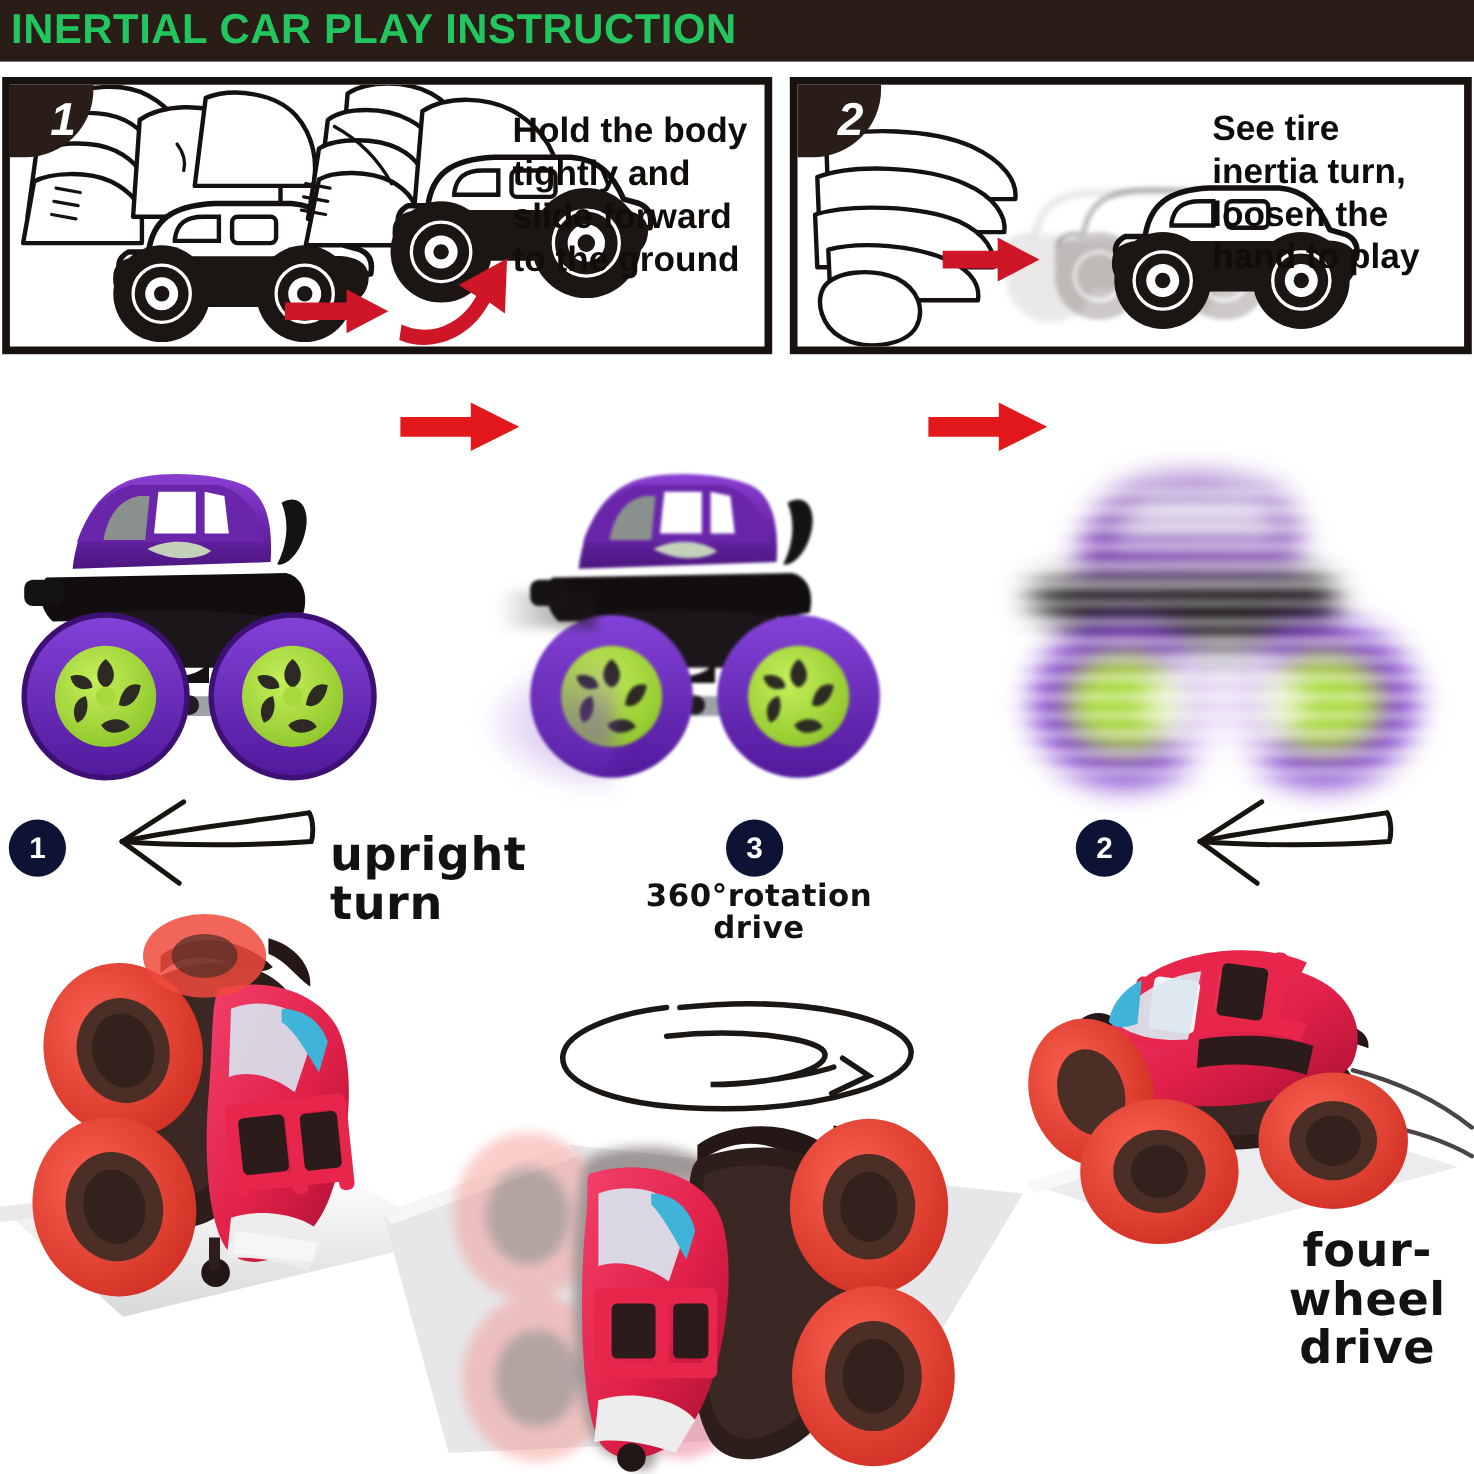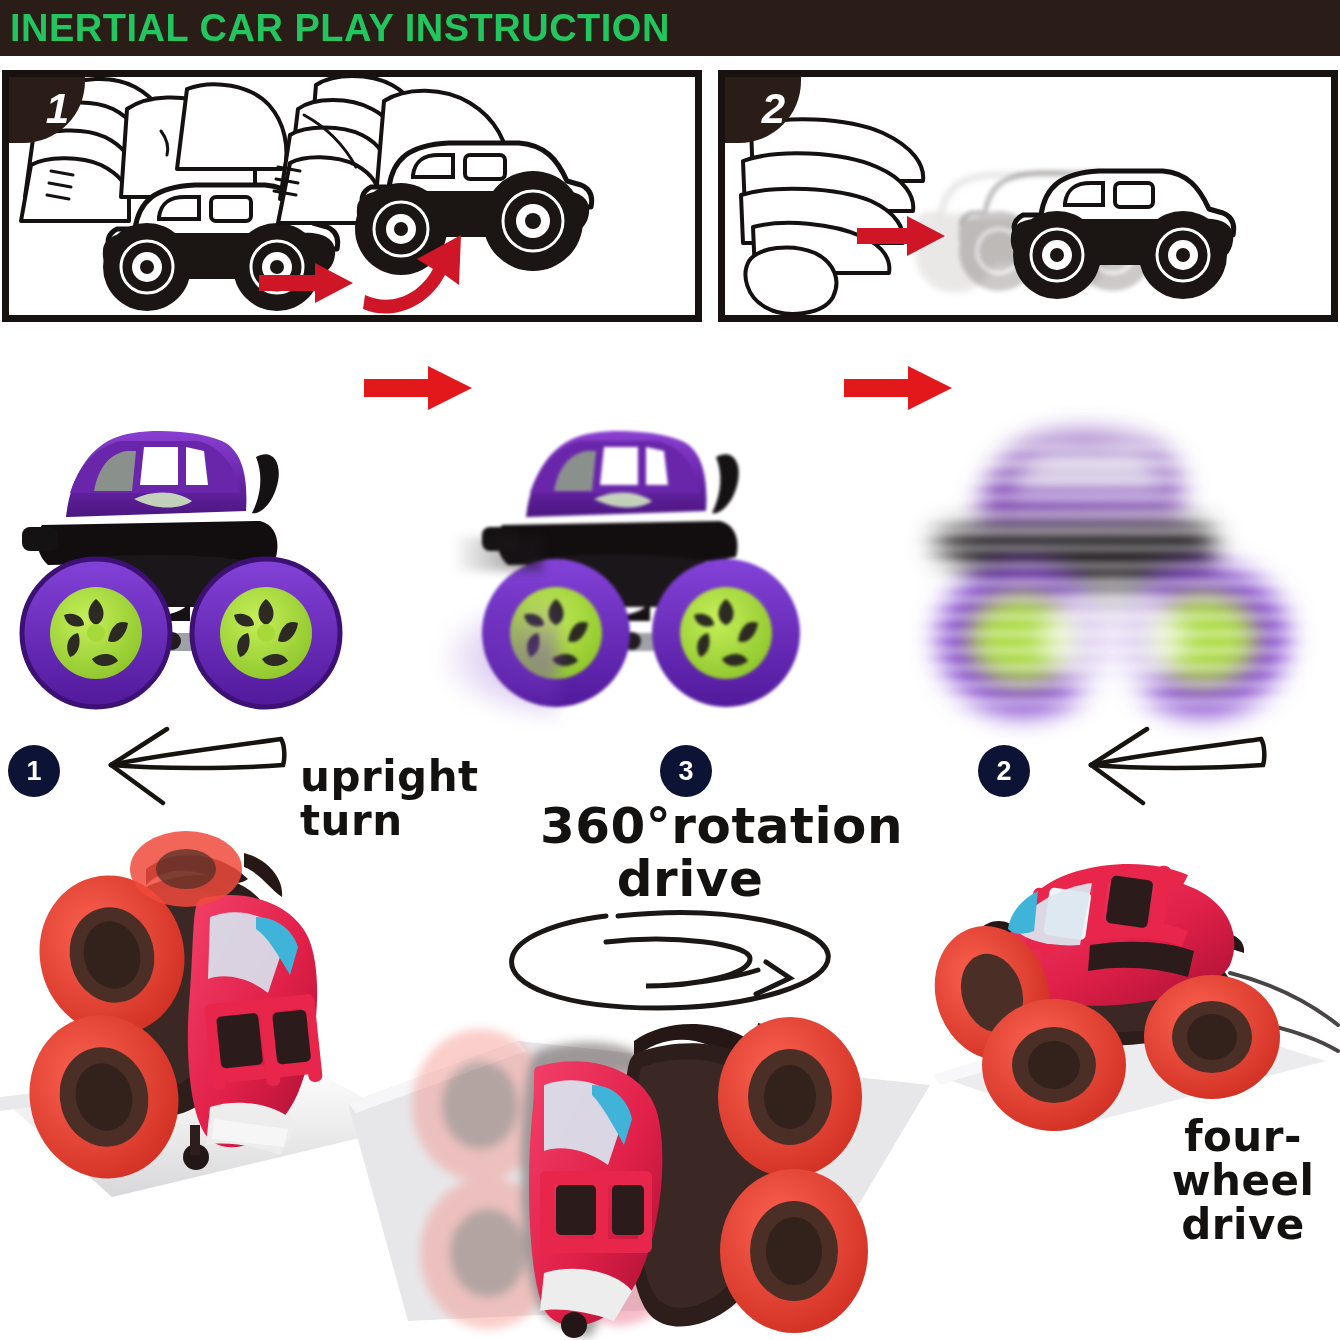"Hold the body tightly and" div.panel-text { html: none -> <div>Hold the body tightly and slide forward to the ground</div> }
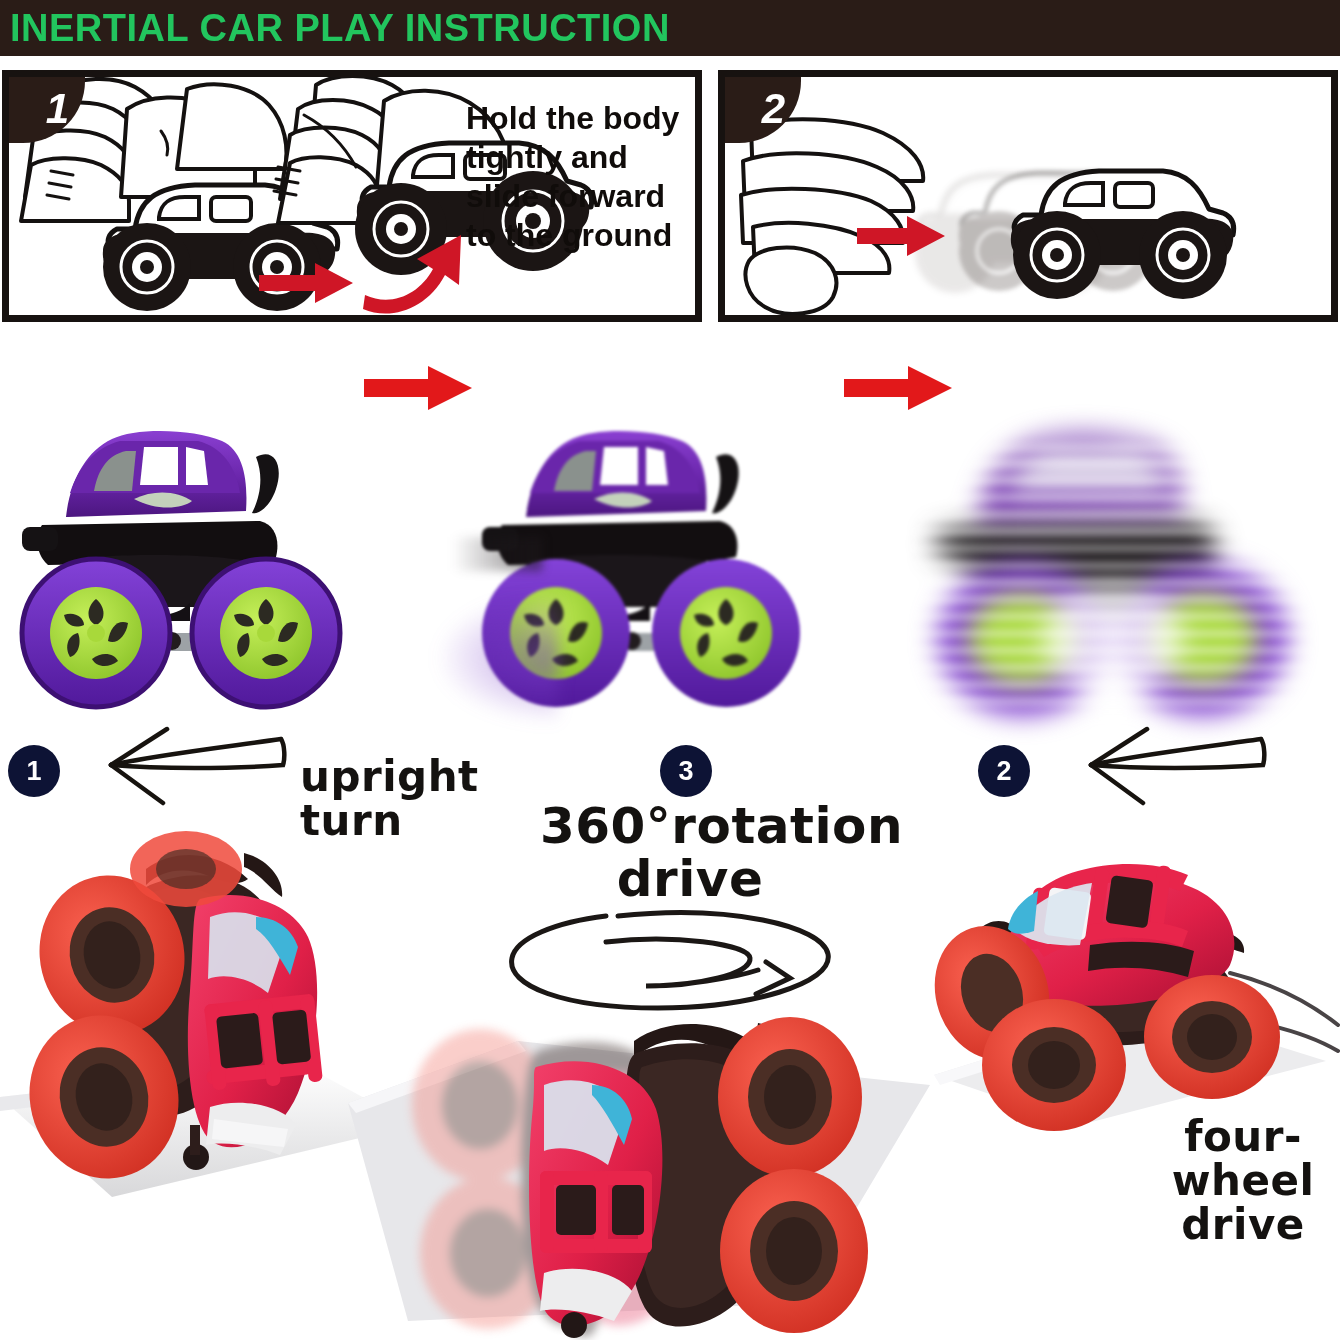"See tire inertia turn, loosen" div.panel-text { html: none -> <div>See tire inertia turn, loosen the hand to play</div> }
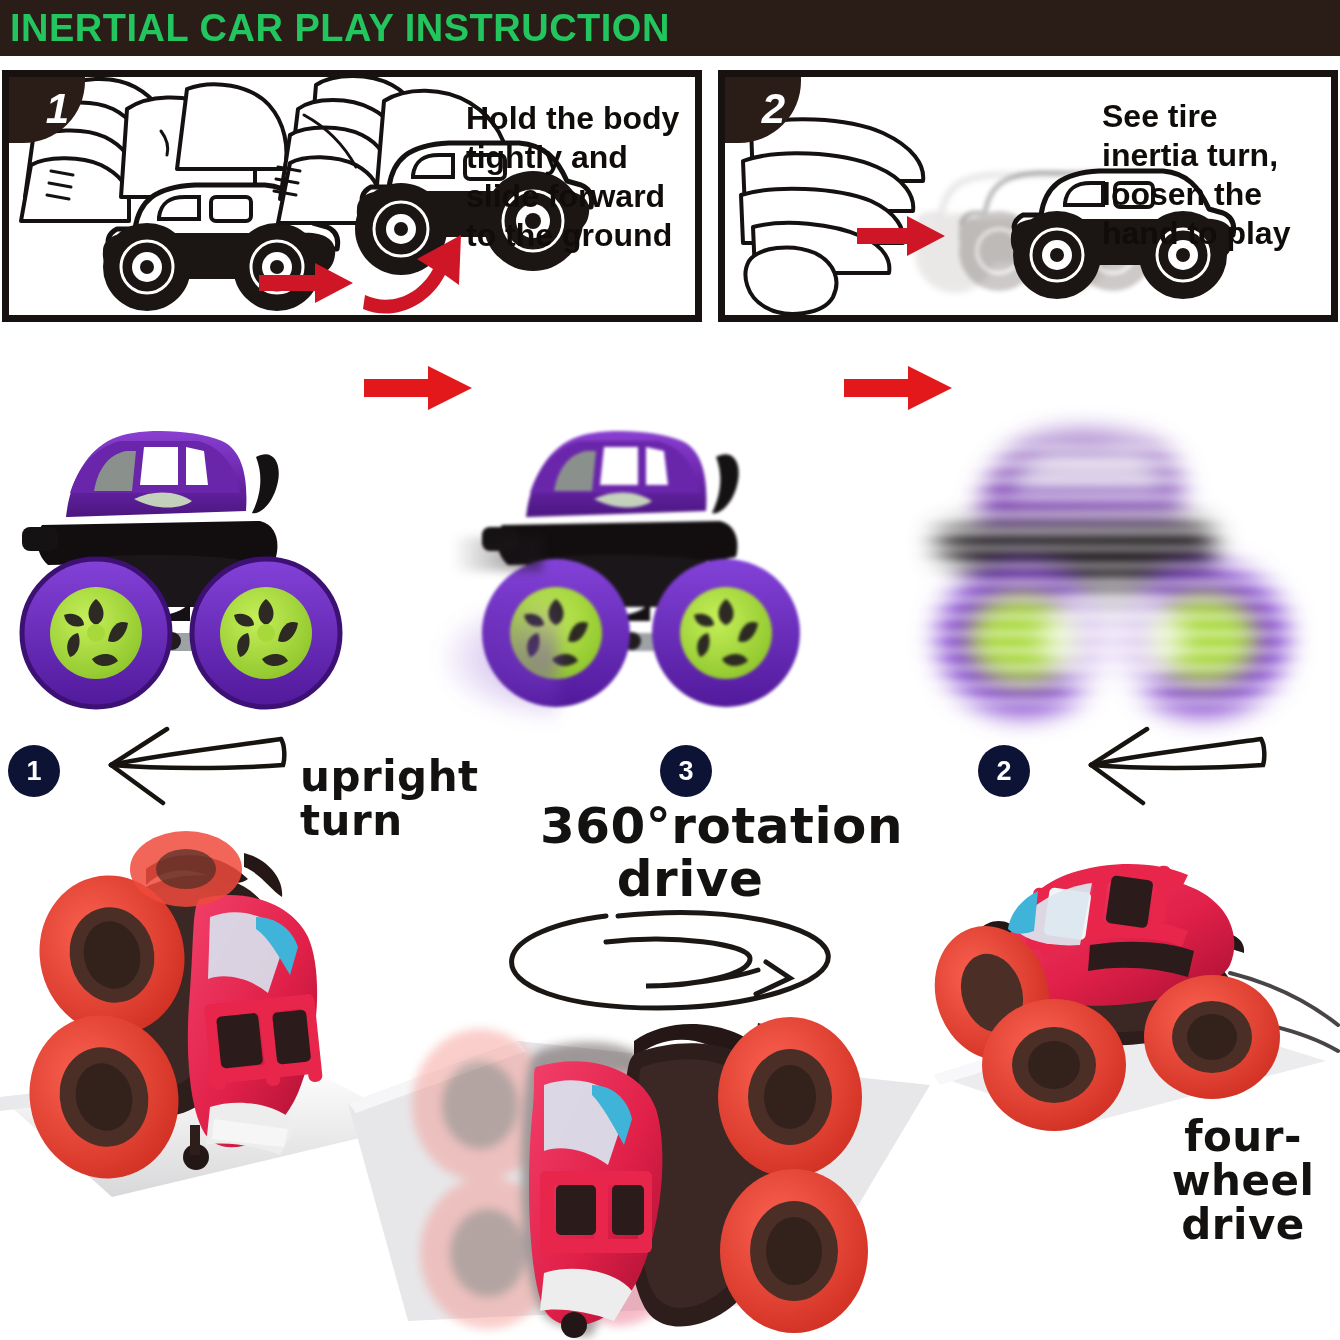"360°rotation" #label-rotation { font-size: 50px -> 28px }
